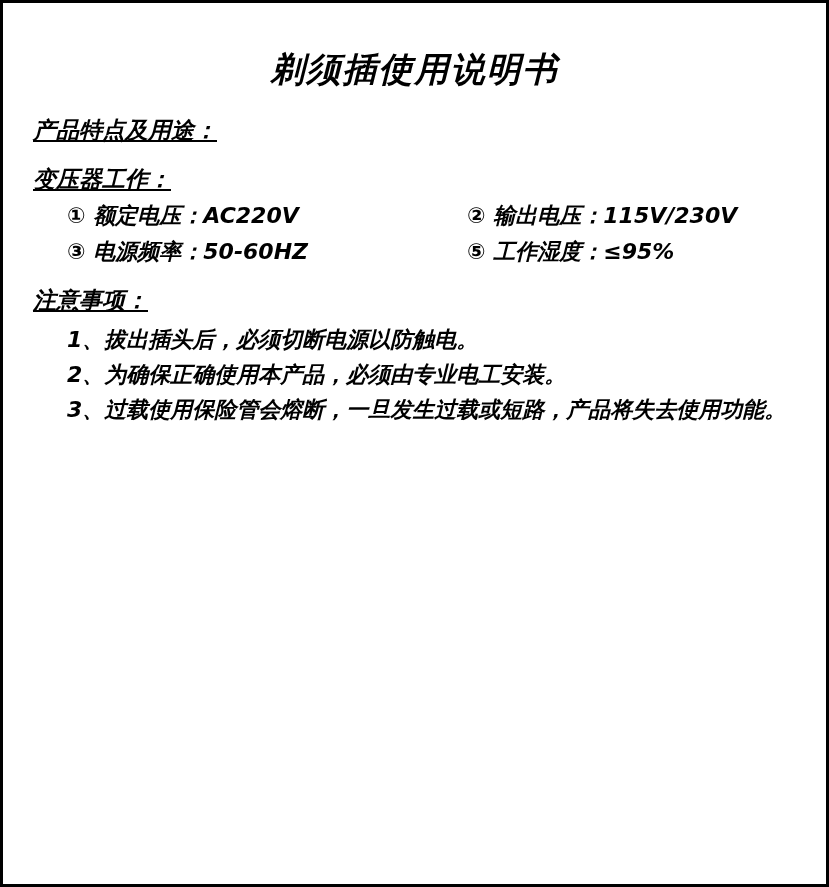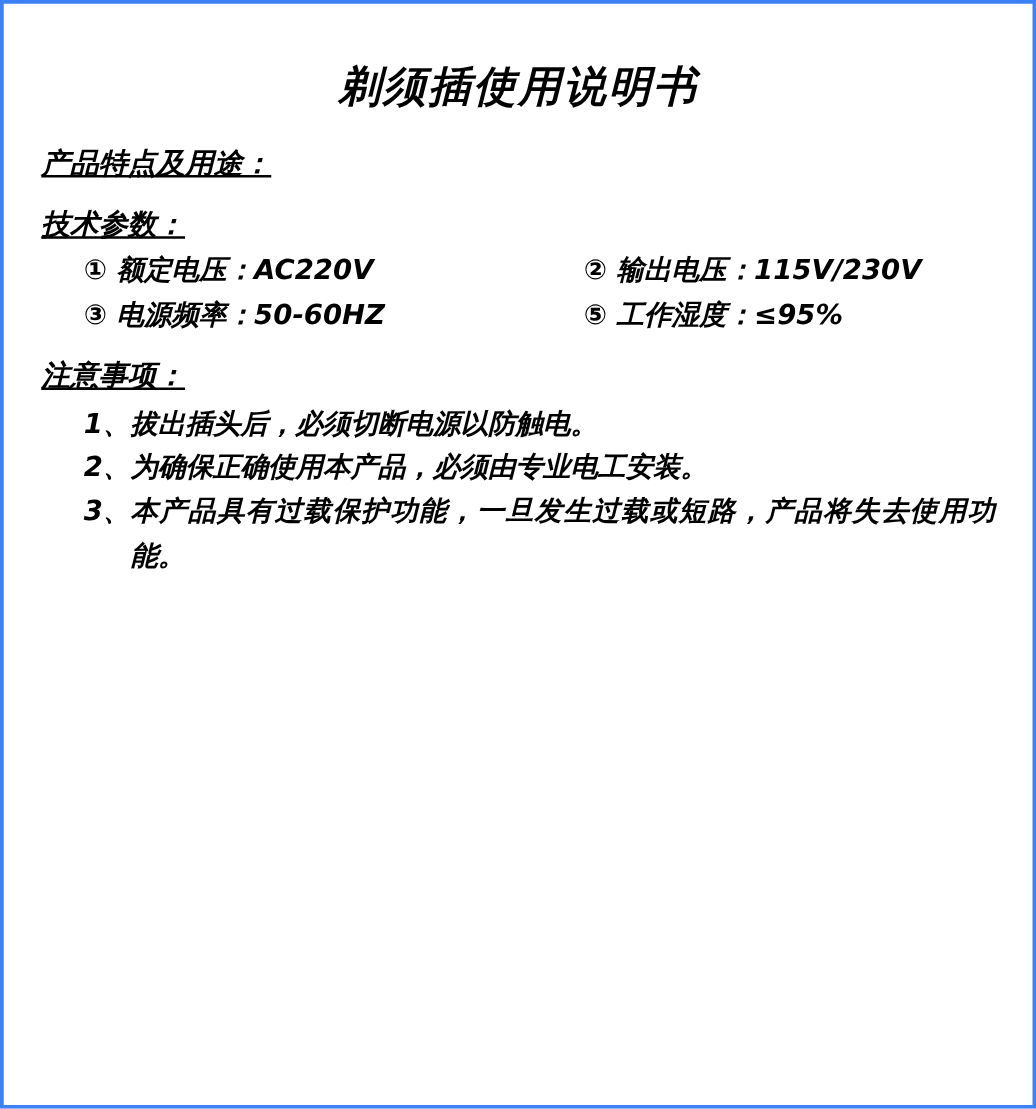"剃须插使用说明书" .page { border: 3px solid #3b82f6 -> 3px solid #000000 }
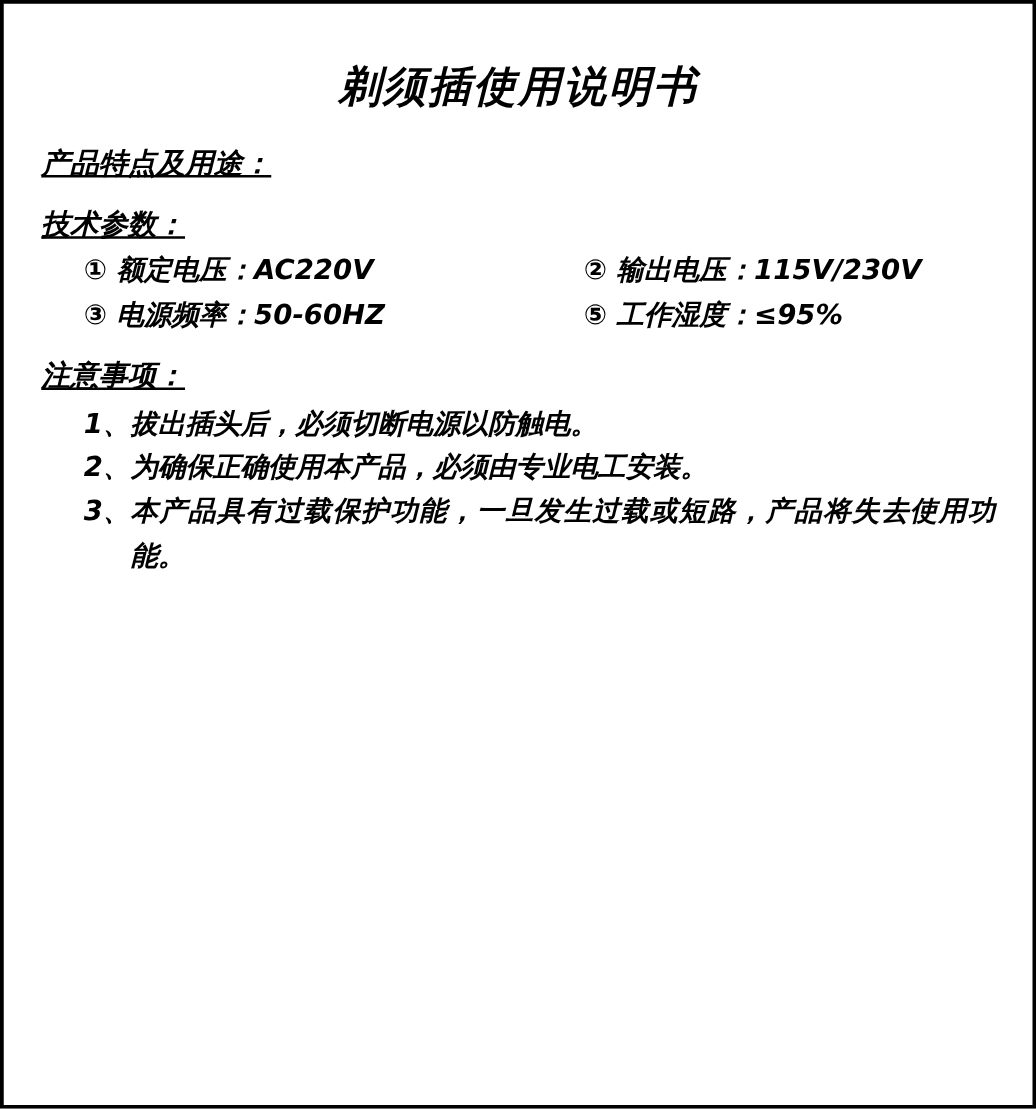"技术参数：" div.section-heading { text: 技术参数 -> 变压器工作 }
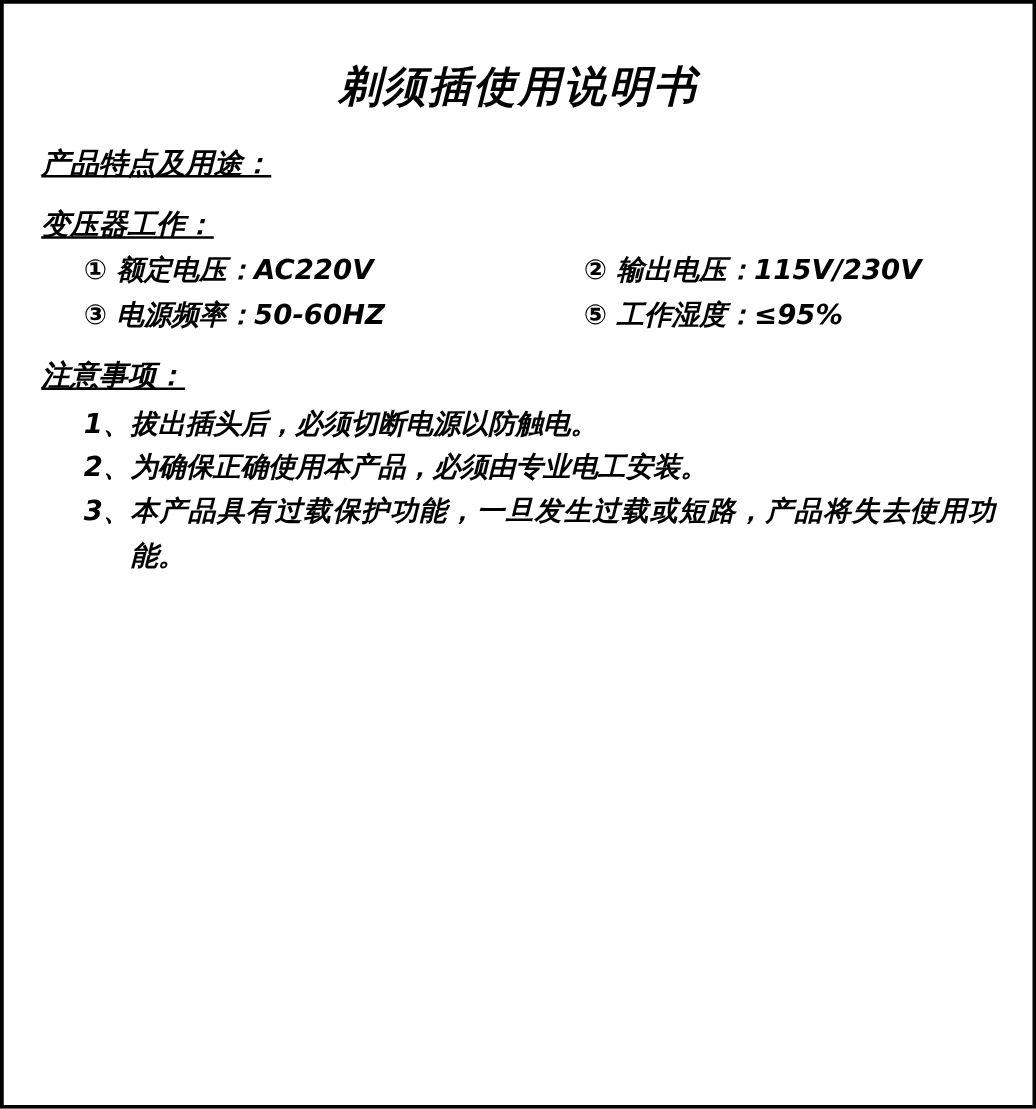"本产品具有过载保护功能，一旦发生过载或短路，产品将失去使用功能。" span.note-text { text: 本产品具有过载保护功能 -> 过载使用保险管会熔断 }
